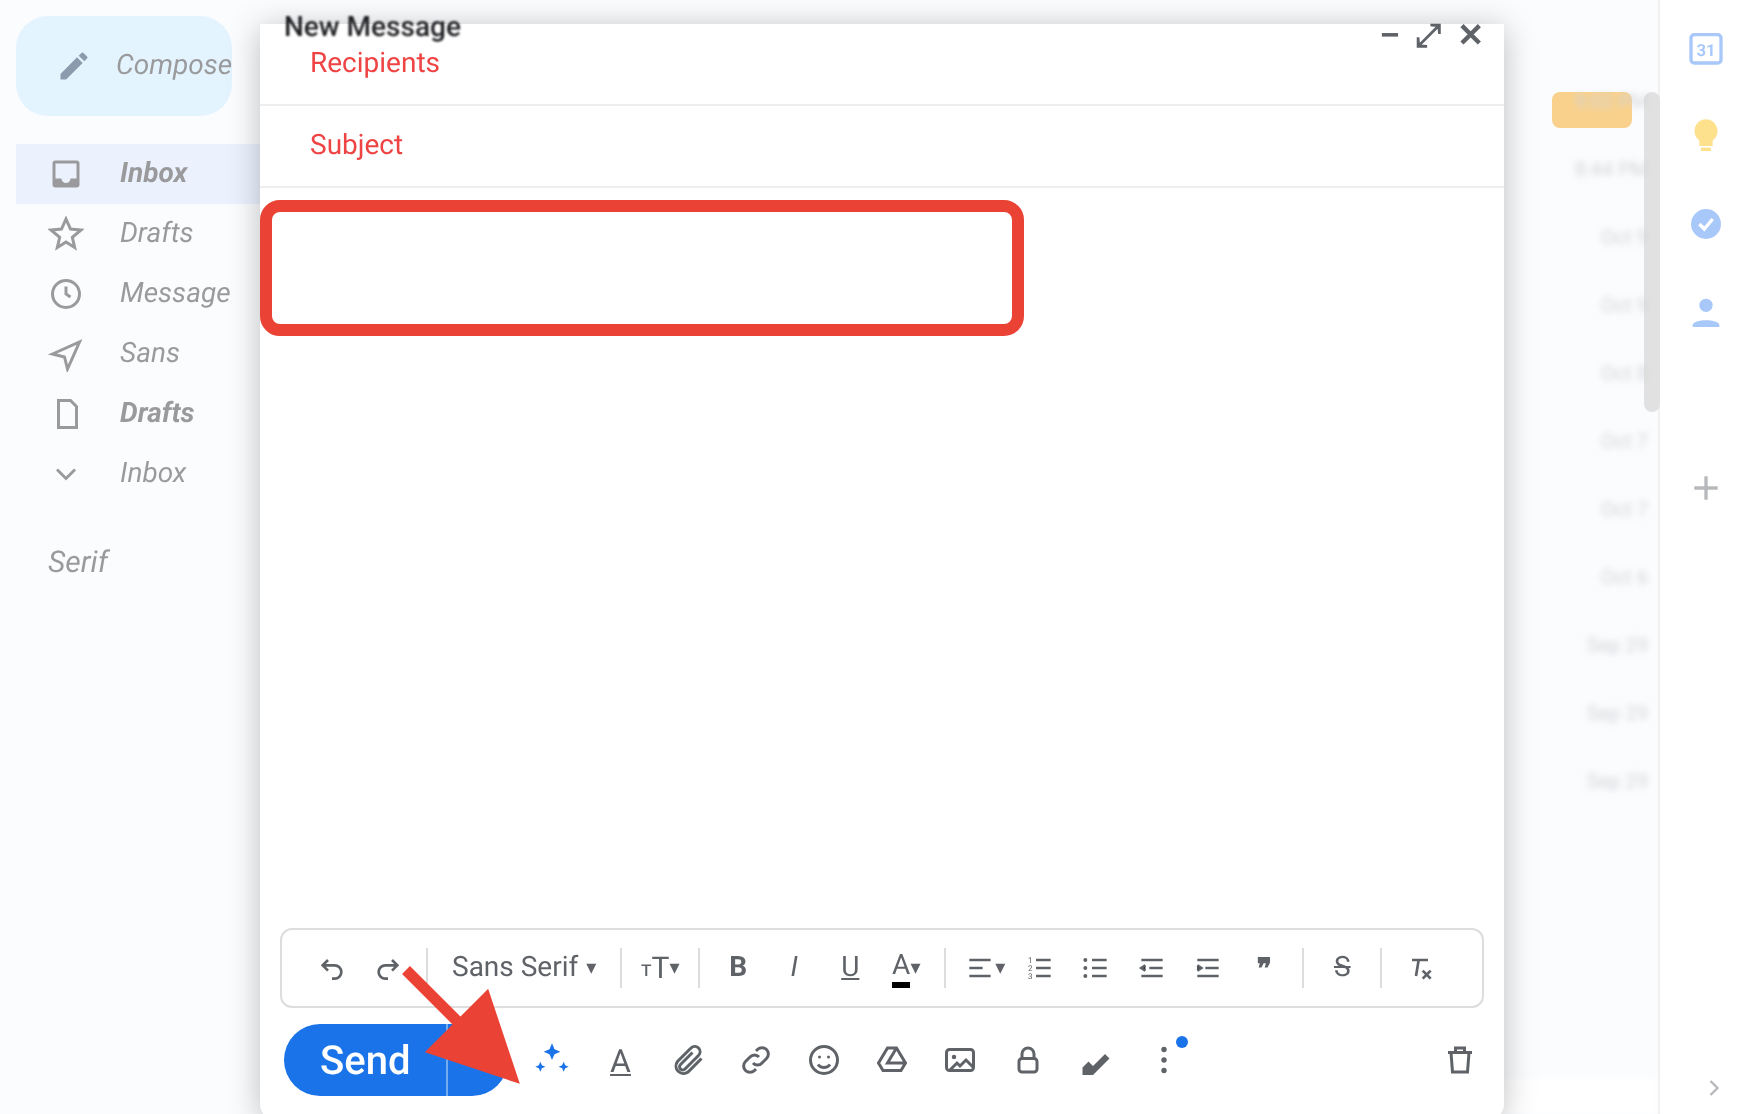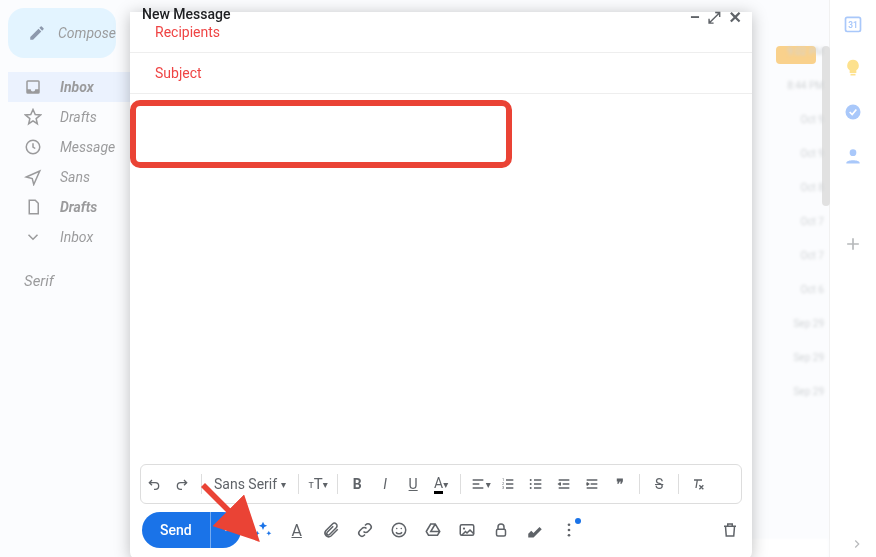"Sans Serif" .fmt-toolbar { padding: 0 0 -> 0 12px }
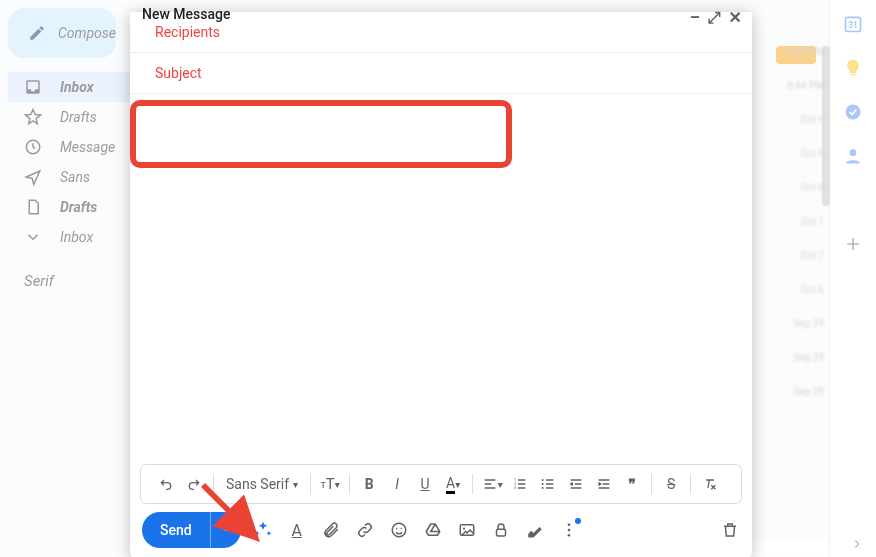"Send" .send-main { font-size: 14px -> 20px }
